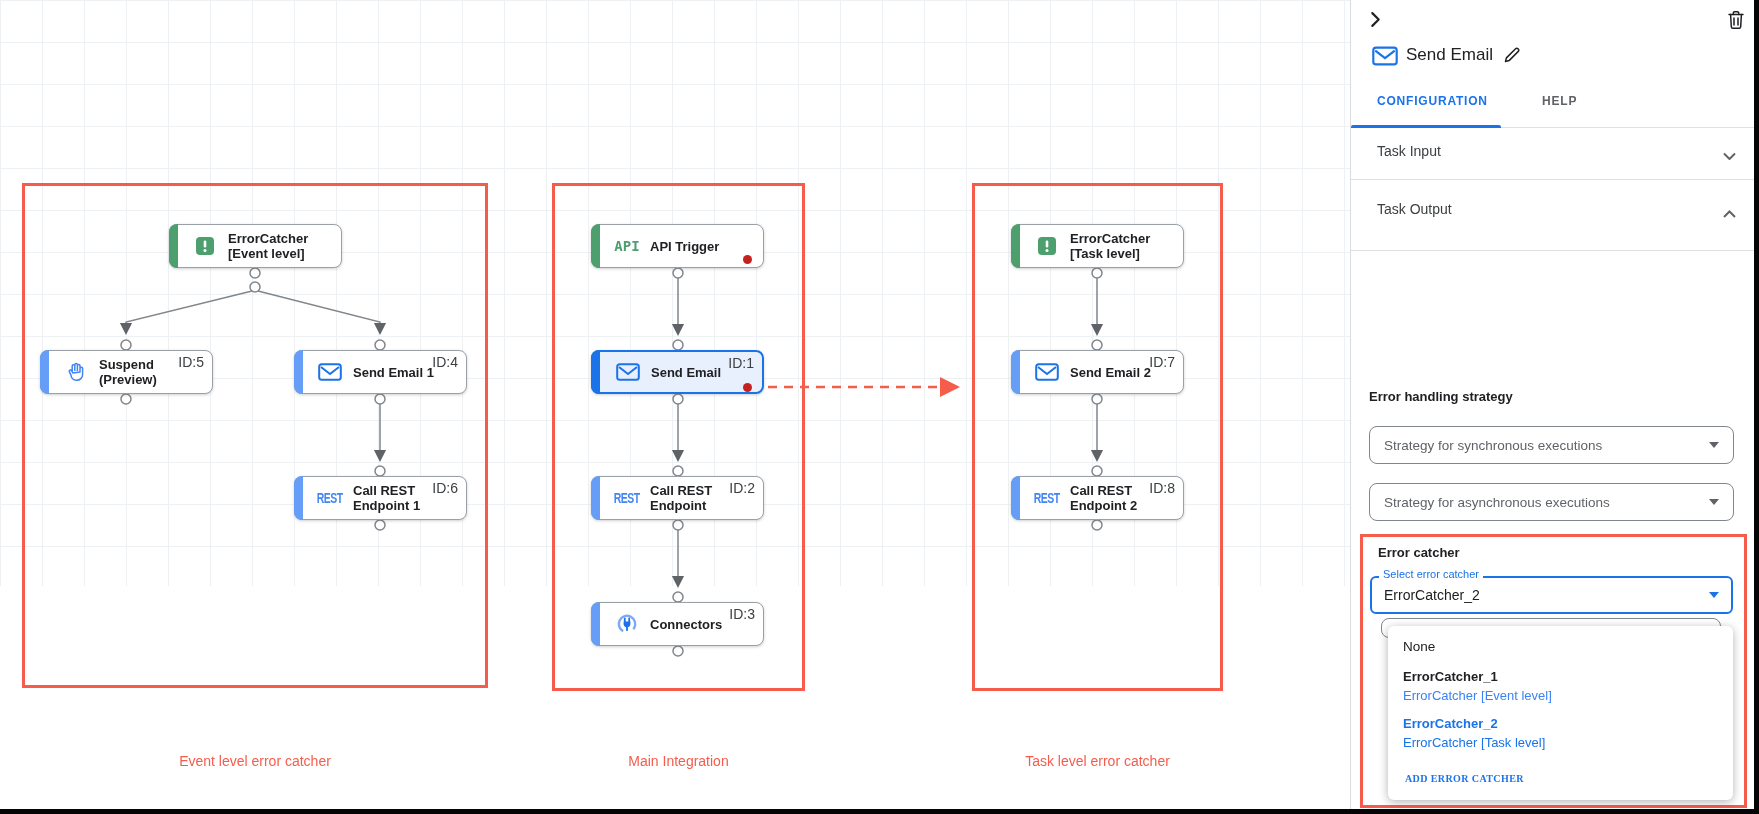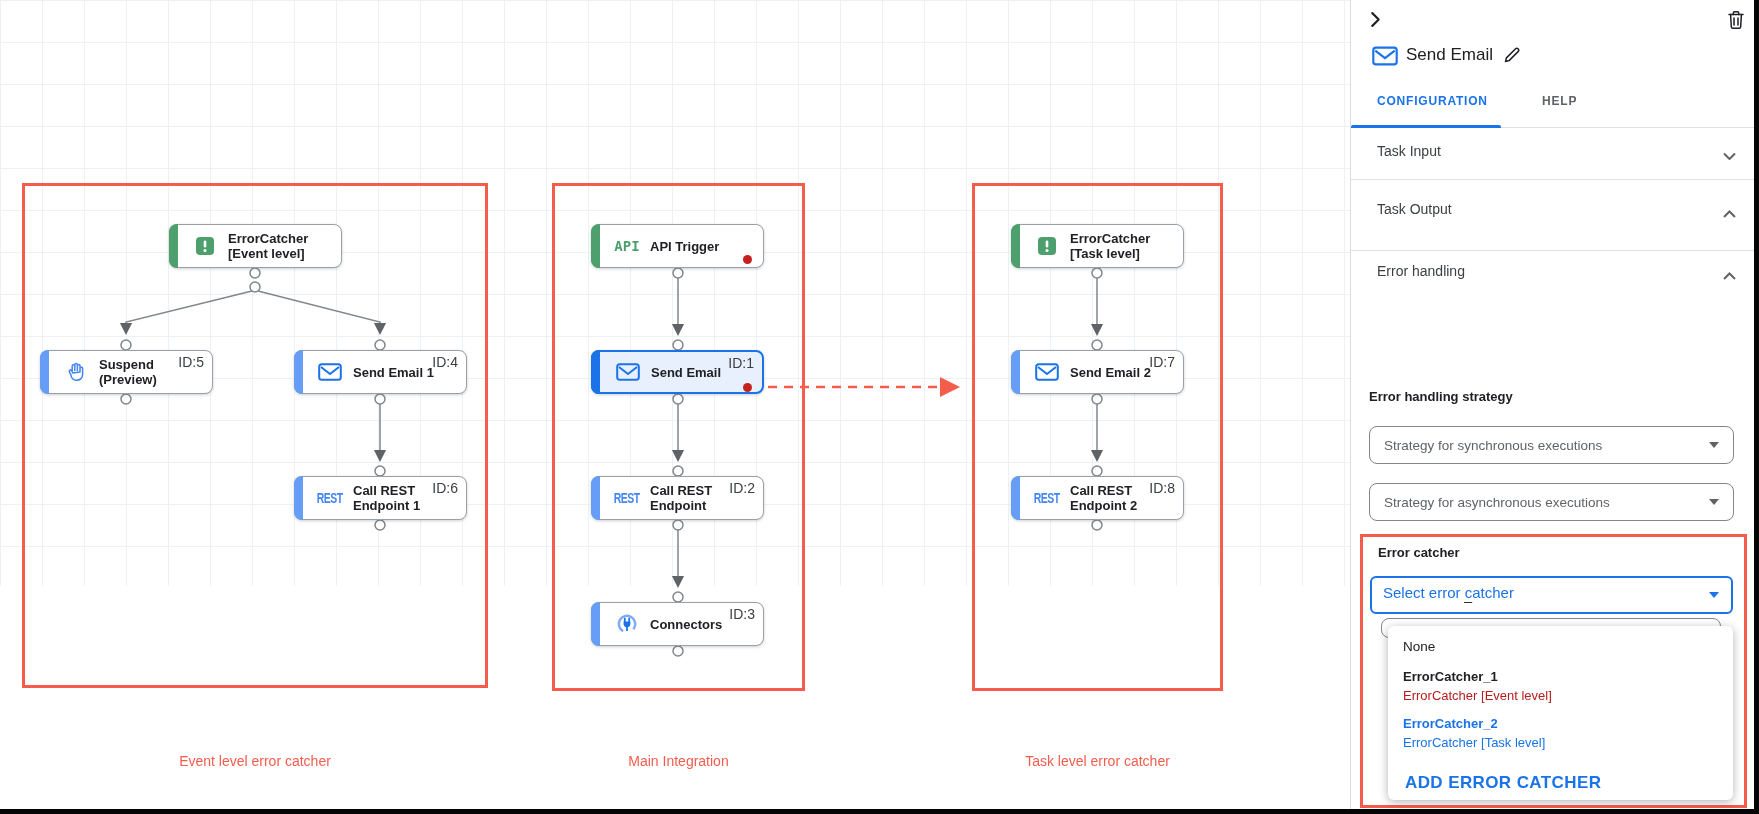"Error handling" div.abs { html: <div> <span>Error handling</span> <span> <svg> <path></path> </svg> </span> </div> -> none }
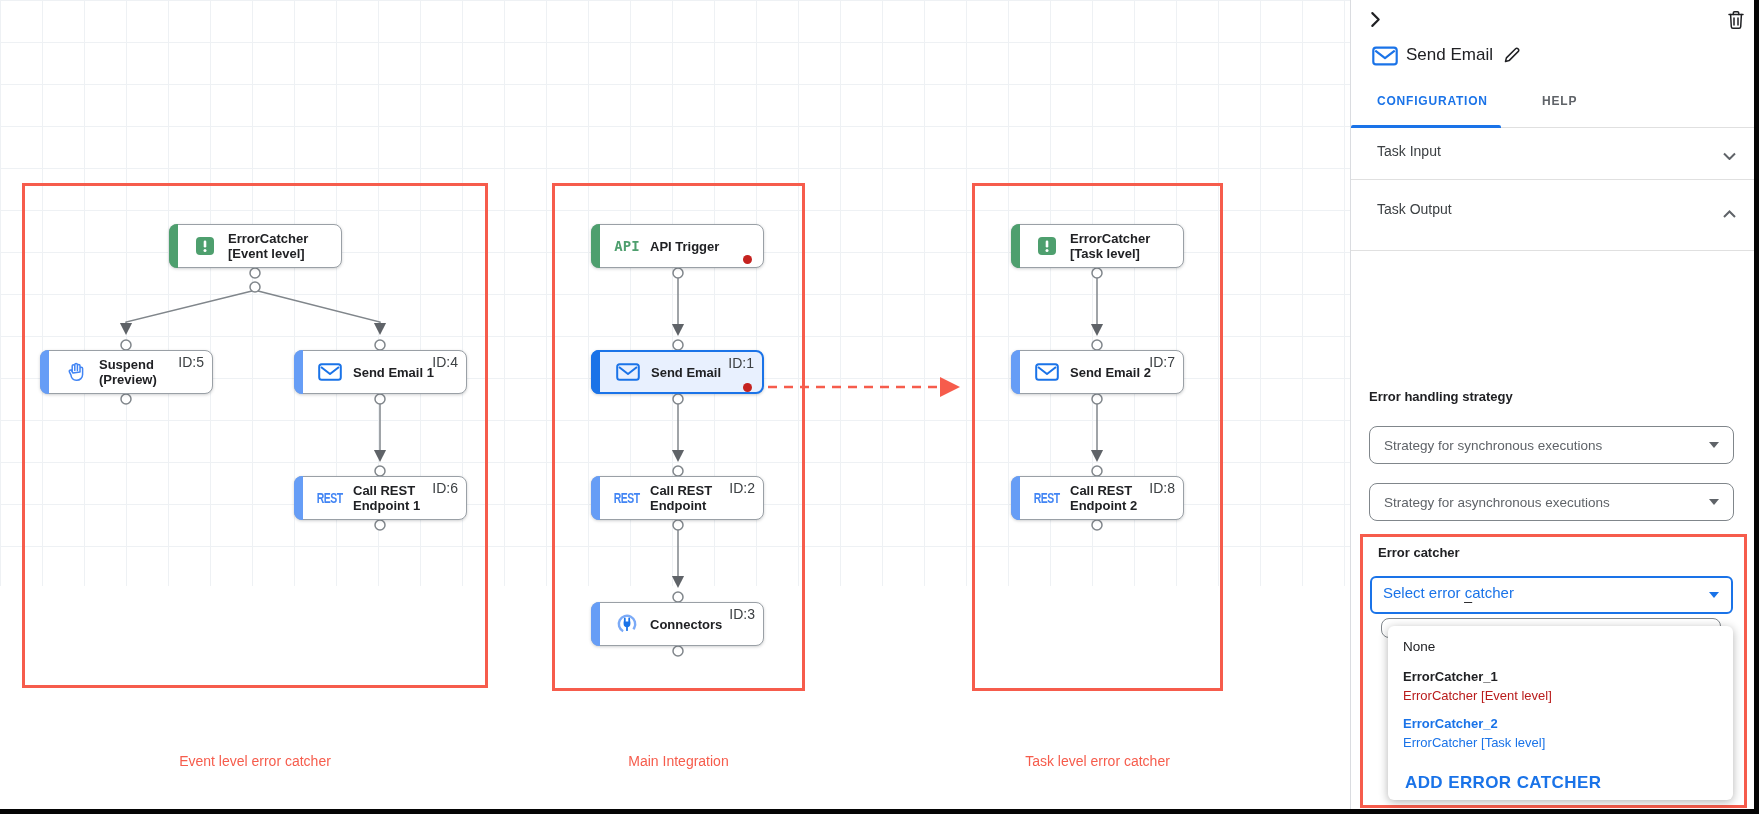"Select error catcher" .float-label { font-size: 15px -> 11px; margin-top: 16px -> none }
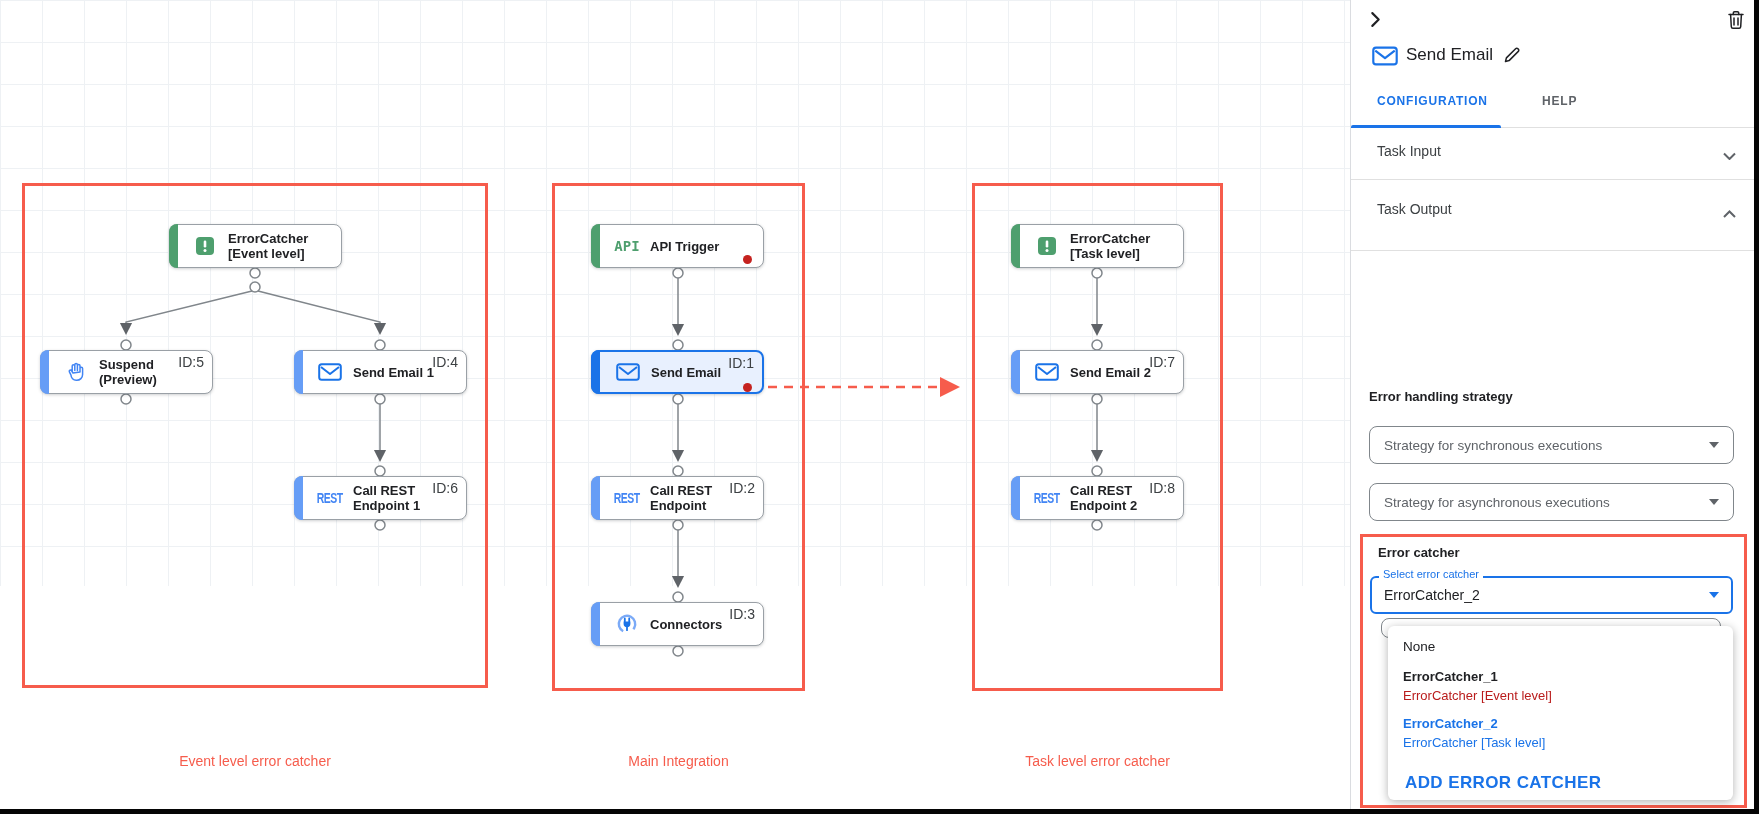"ErrorCatcher [Event level]" .menu-item-sub { color: #b91c1c -> #3b82f6 }
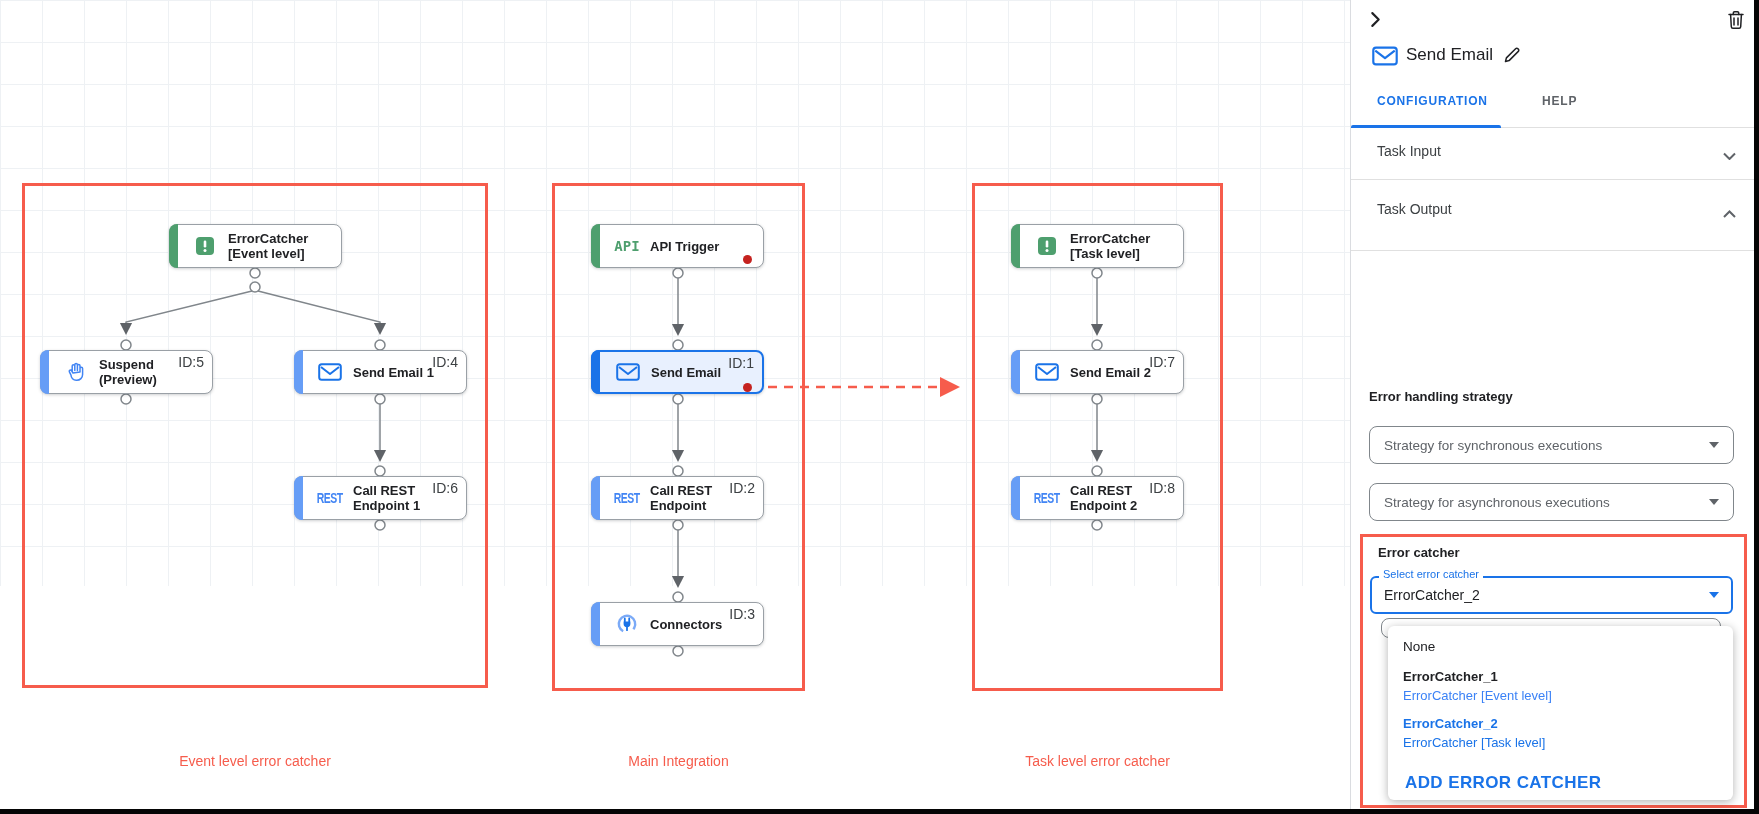"ADD ERROR CATCHER" .add-btn { font-family: none -> Liberation Serif, serif; font-size: 17px -> 10px }
